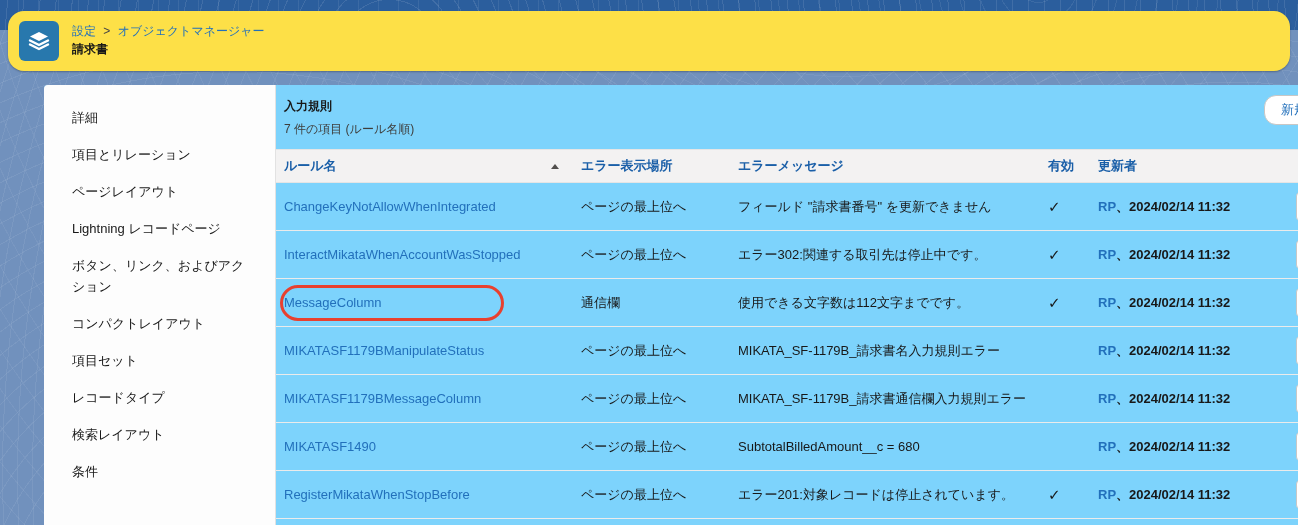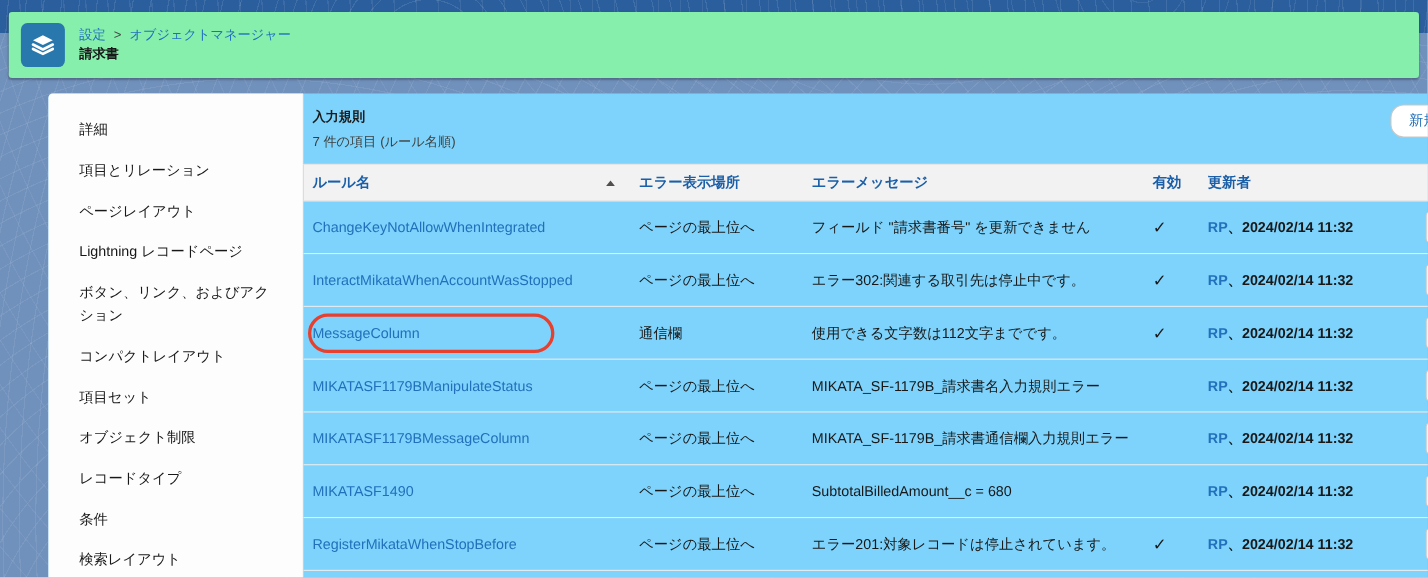"設定 > オブジェクトマネージャー" .header-card { background: #86efac -> #fde047; border-radius: 3px -> 16px }
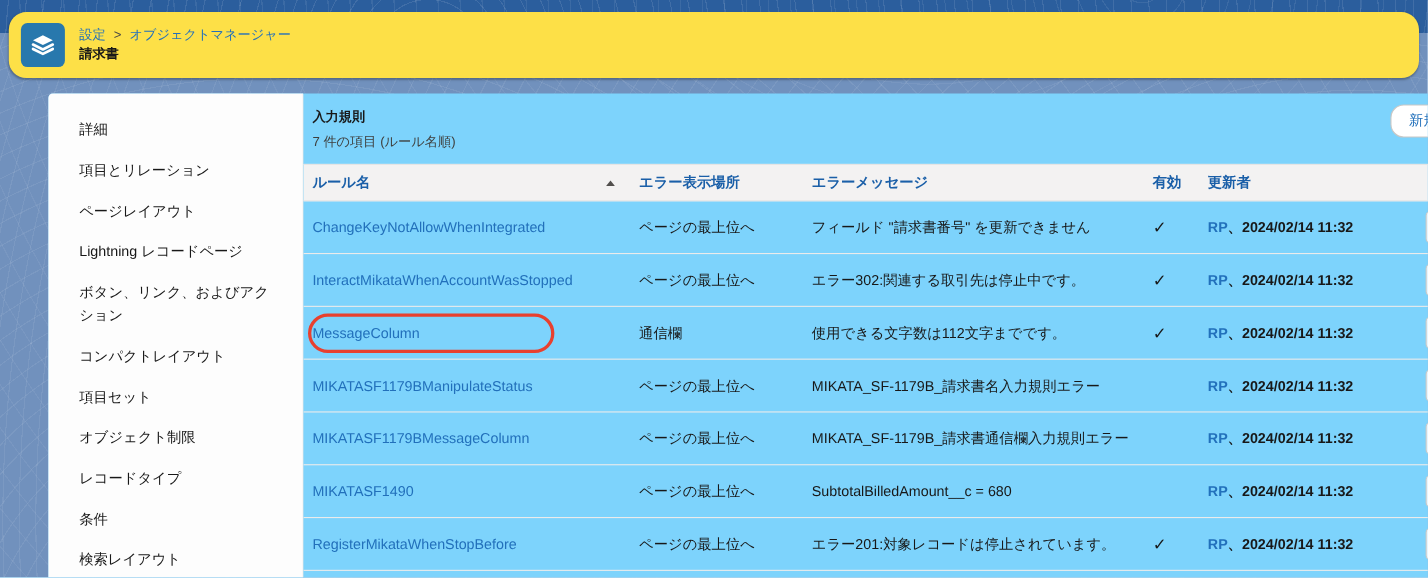"オブジェクト制限" div.side-item { html: <div> <span>オブジェクト制限</span> </div> -> none }
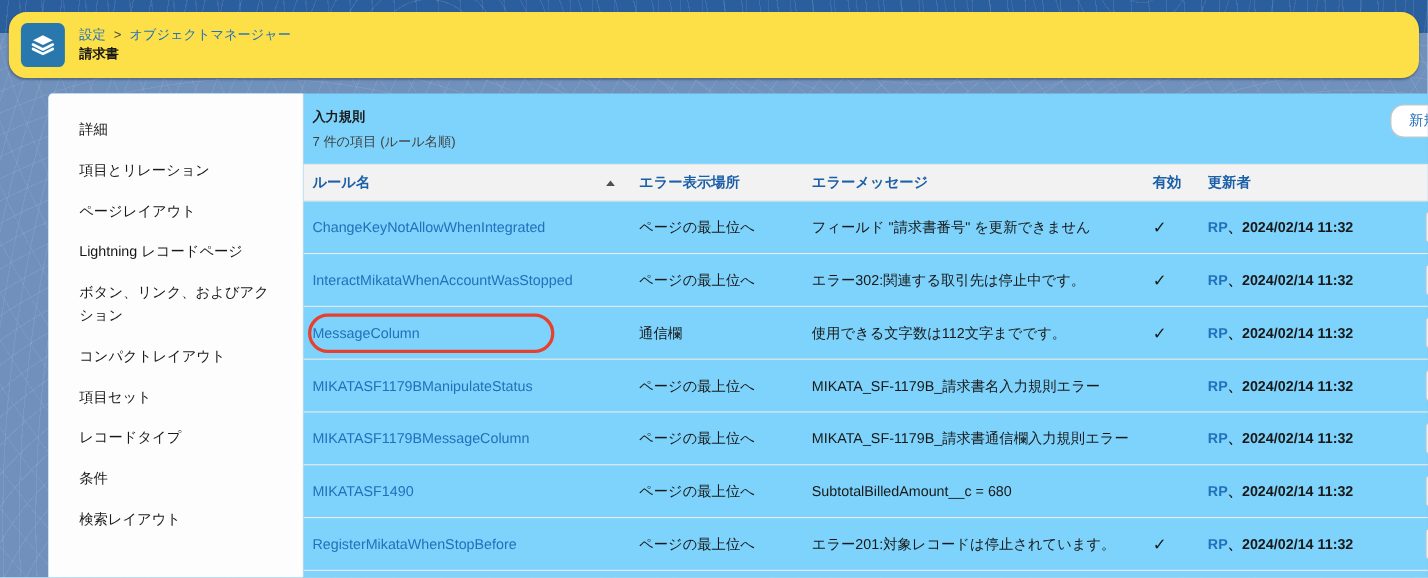"条件" div.side-item { order: before "検索レイアウト" -> after "検索レイアウト" }
